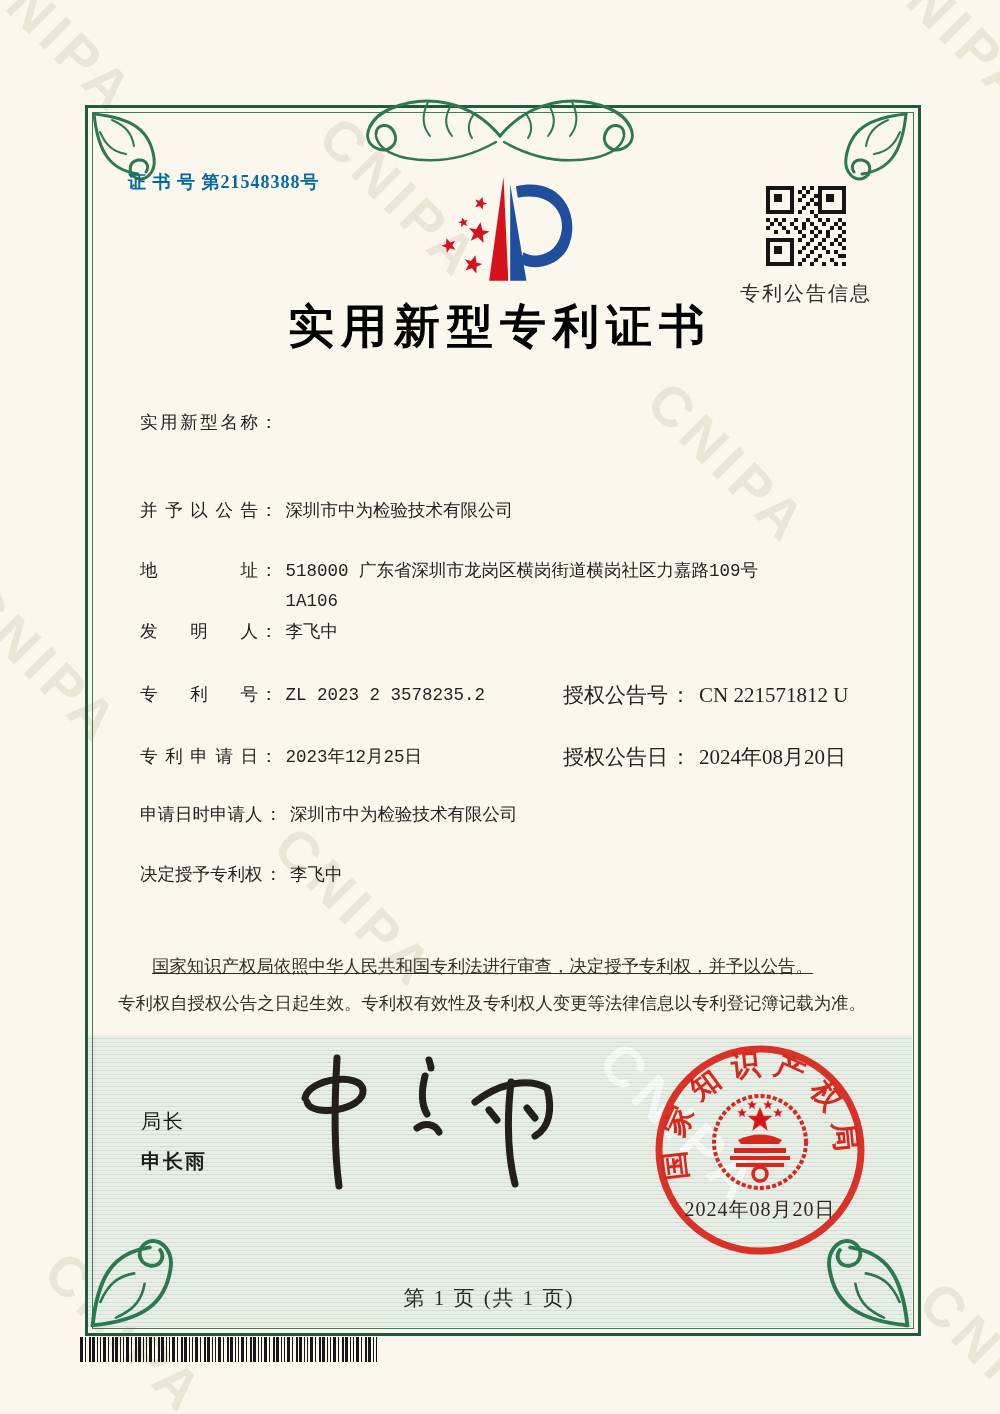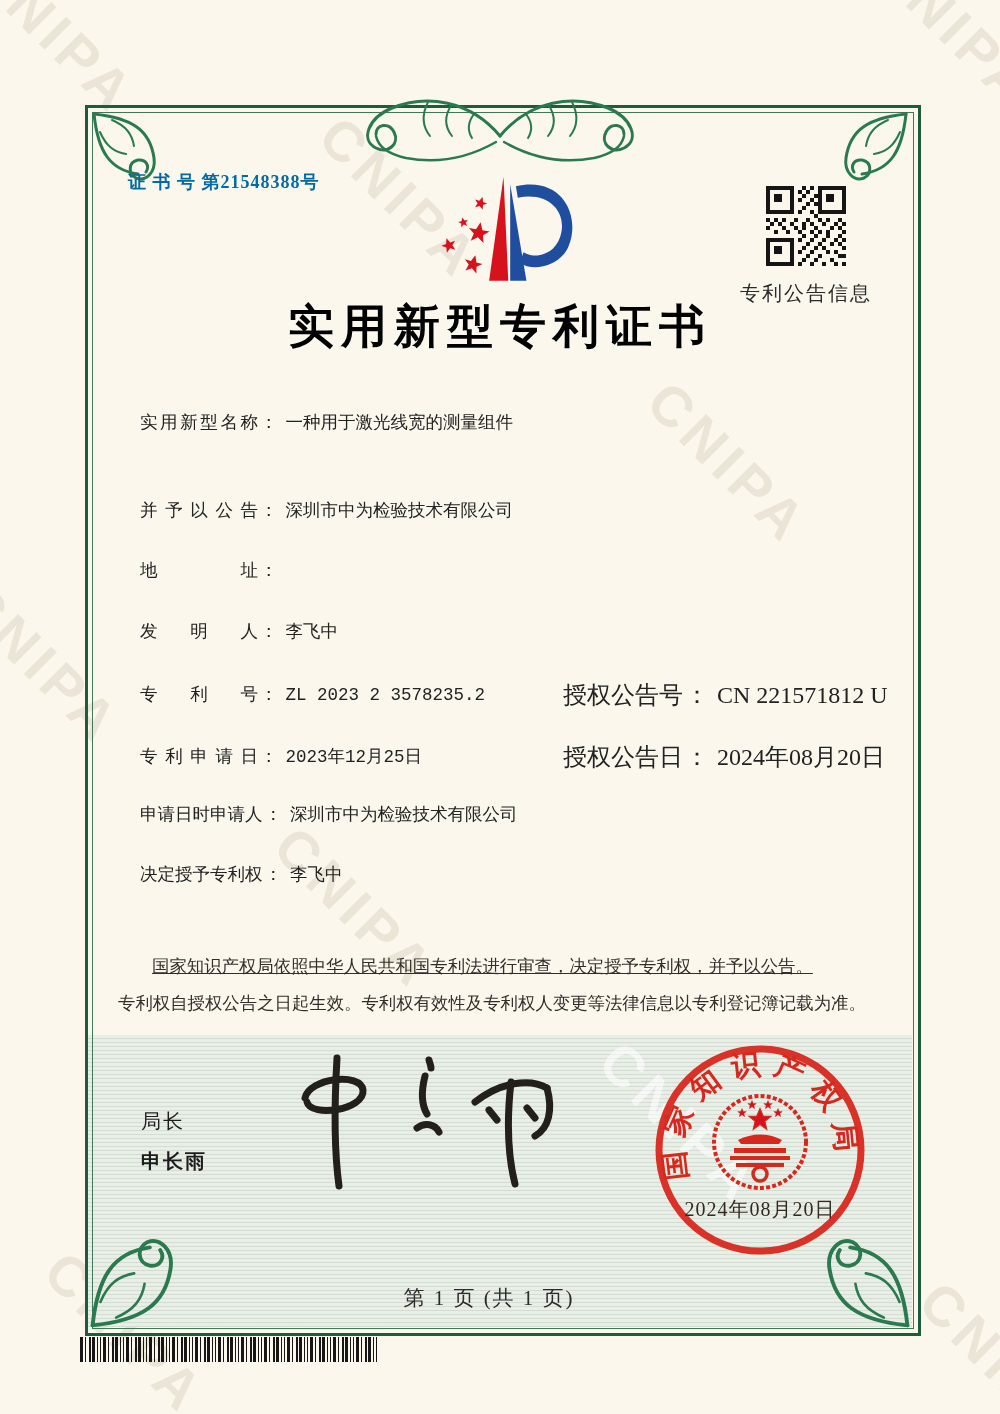"一种用于激光线宽的测量组件" span.val { html: <span>一种用于激光线宽的测量组件</span> -> none }
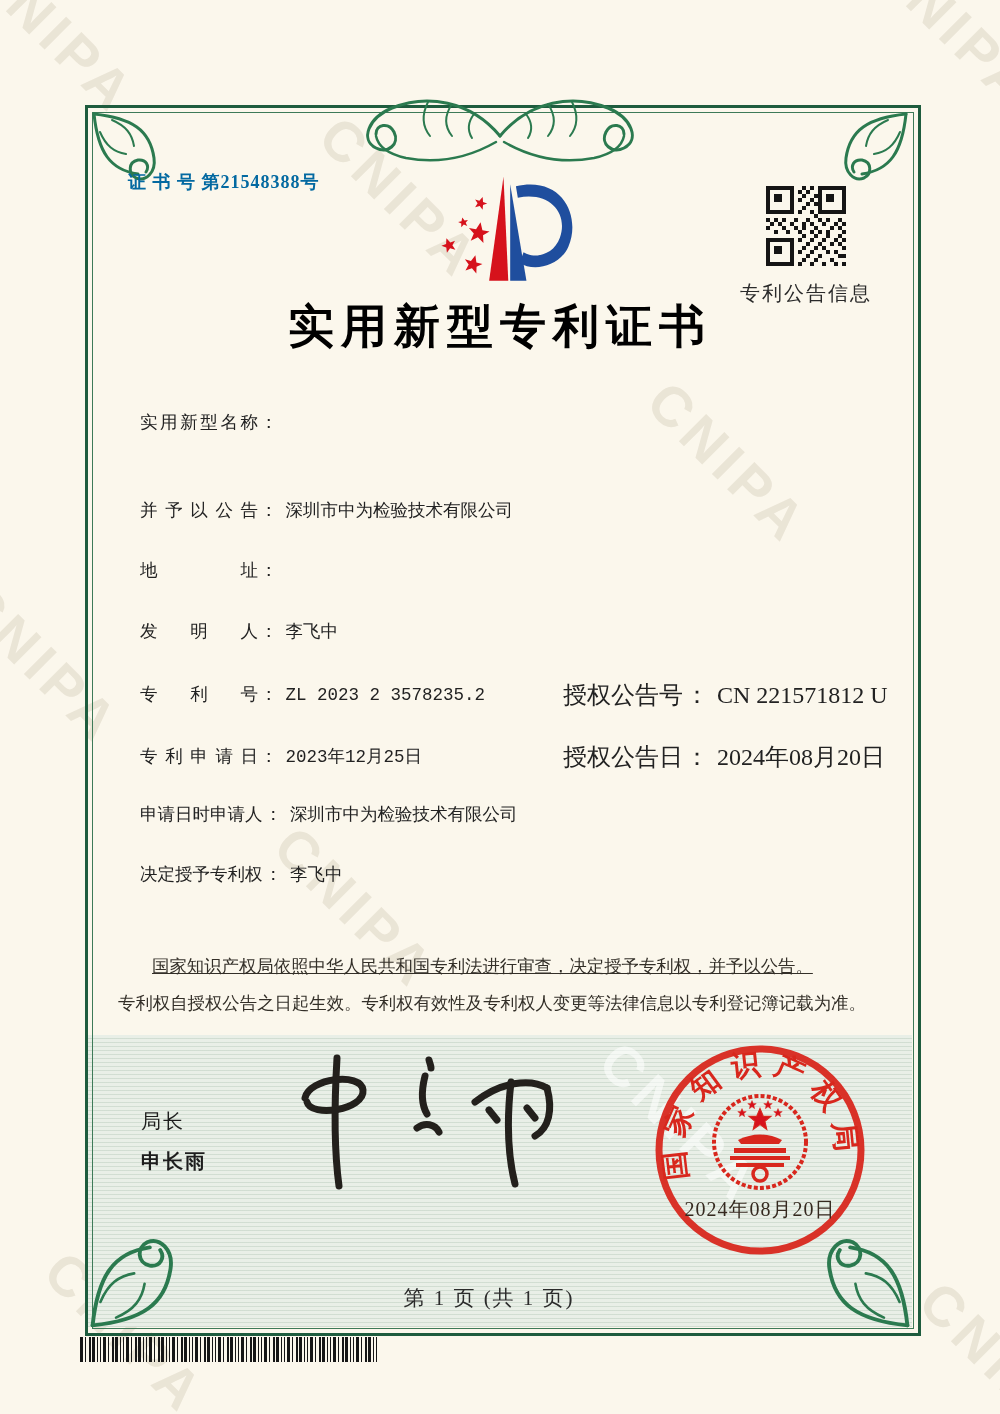"518000 广东省深圳市龙岗区横岗街道横岗社区力嘉路109号" span.val { html: none -> <span> <span>518000 广东省深圳市龙岗区横岗街道横岗社区力嘉路109号</span> <span>1A106</span> </span> }
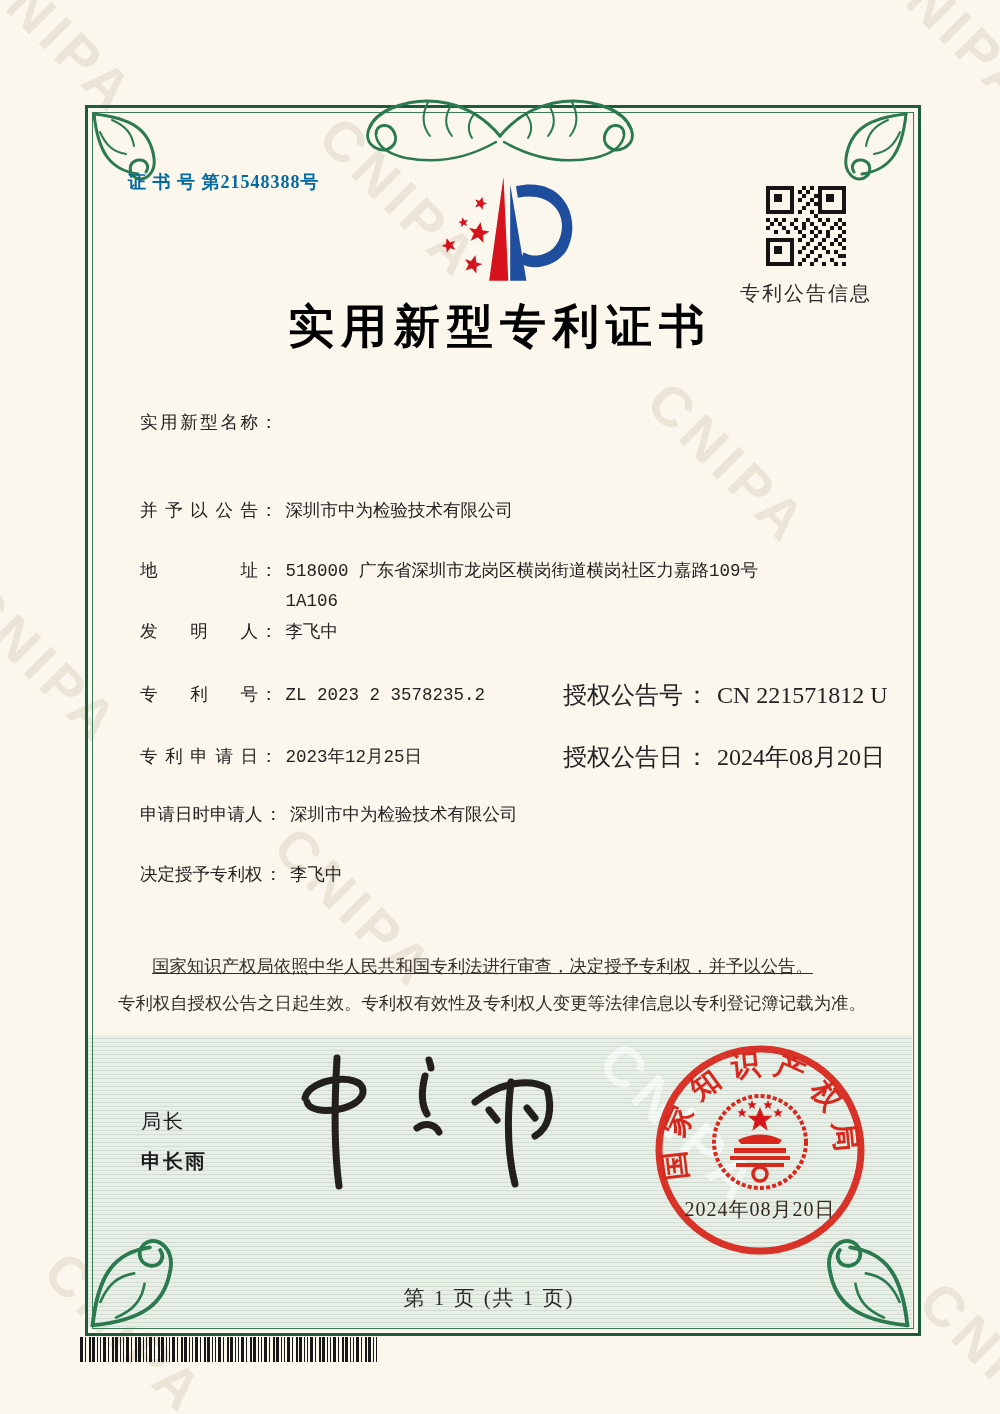"授权公告号" .row-r { font-size: 24px -> 21px }
